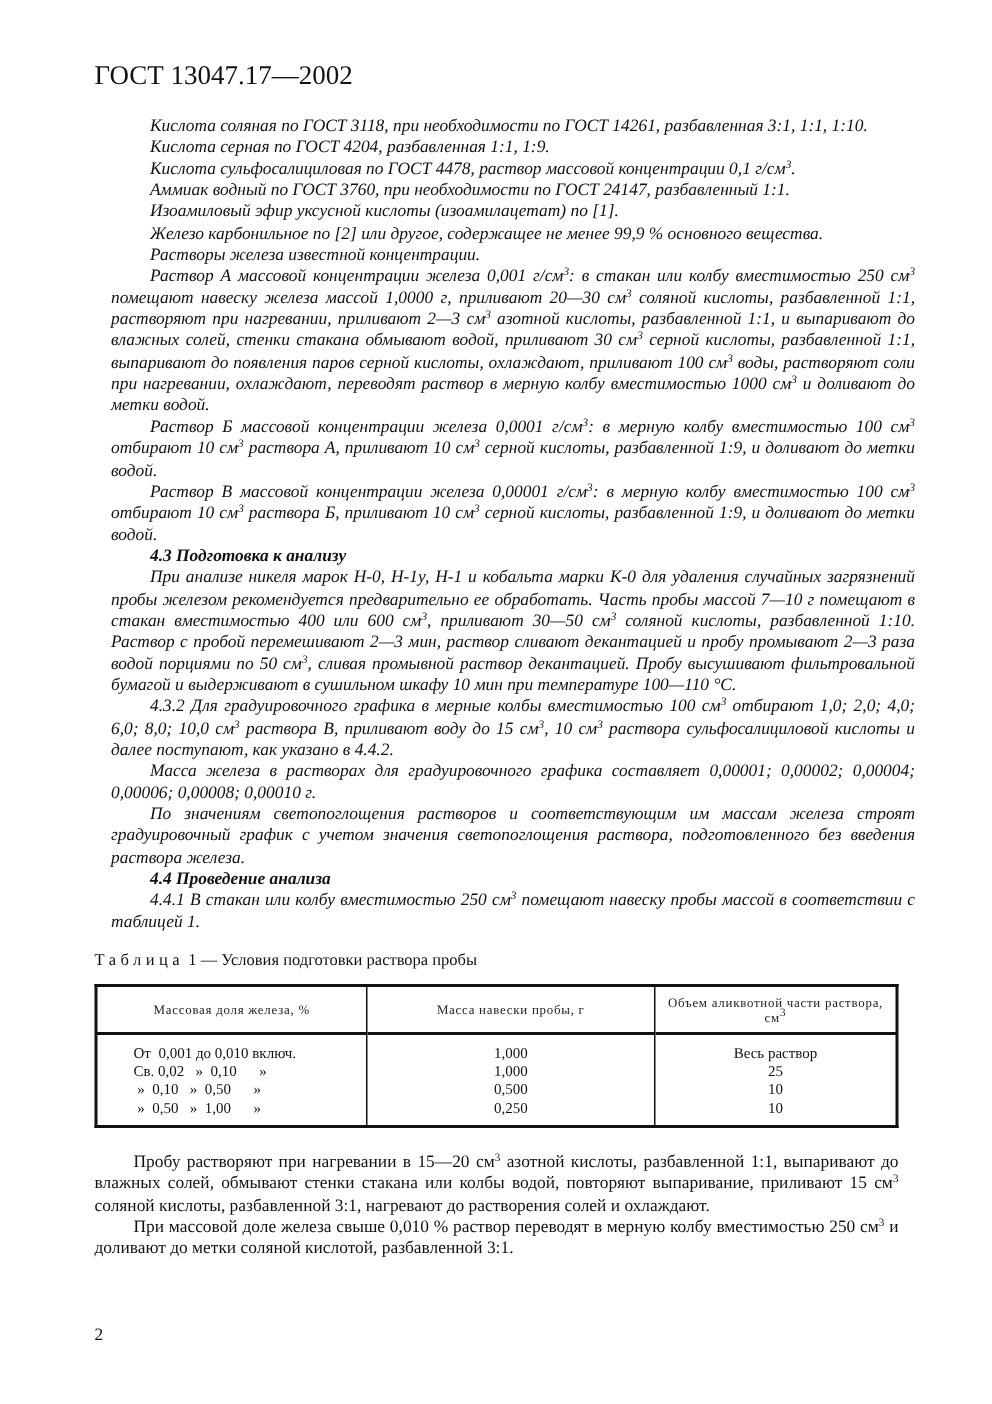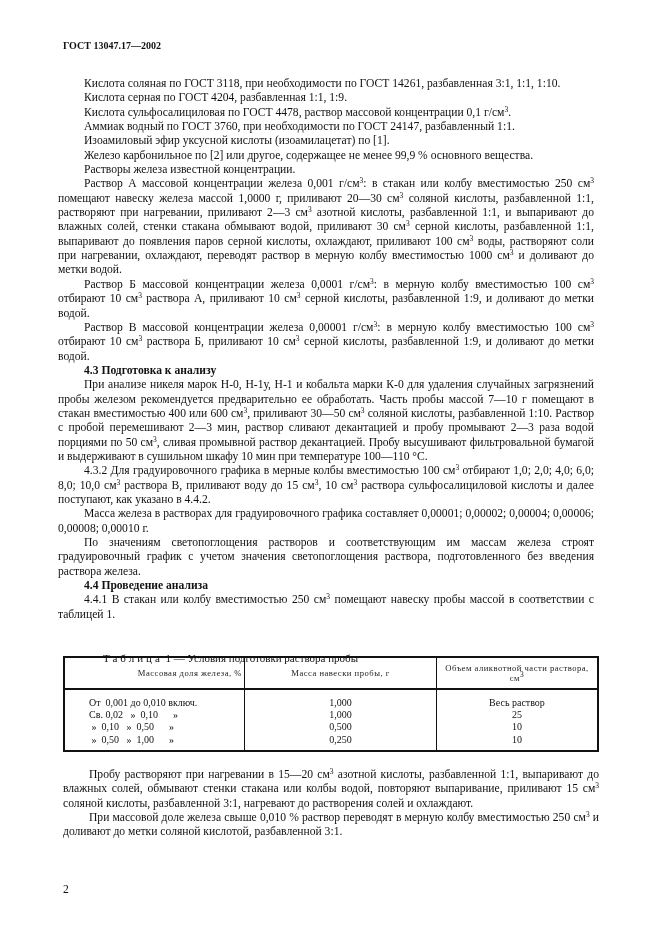"ГОСТ 13047.17—2002" .header { font-size: 10px -> 18px; font-weight: bold -> normal }
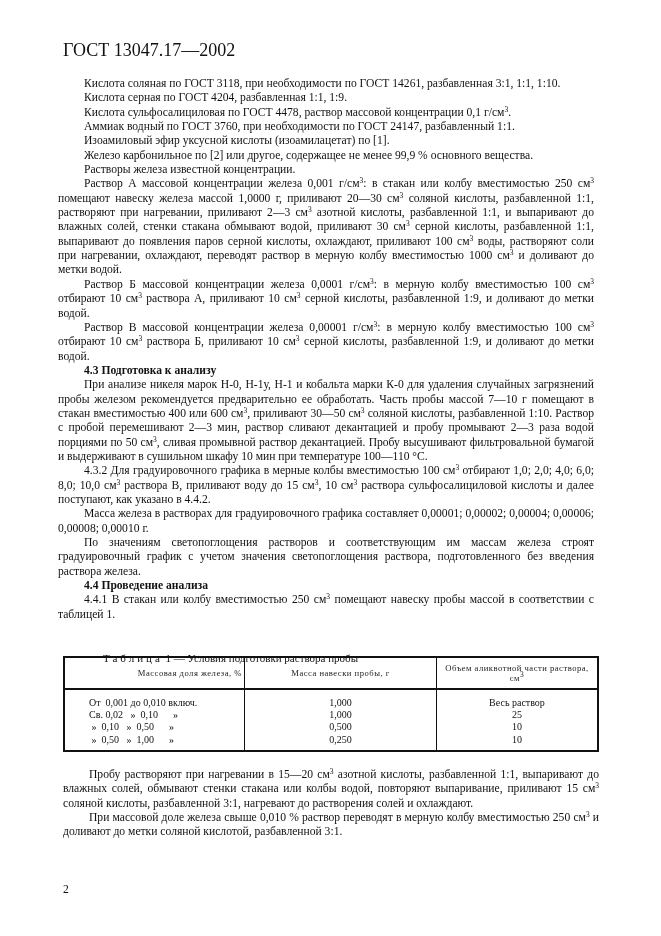"Кислота соляная по ГОСТ 3118," .content { font-style: none -> italic; left: 58px -> 74px }
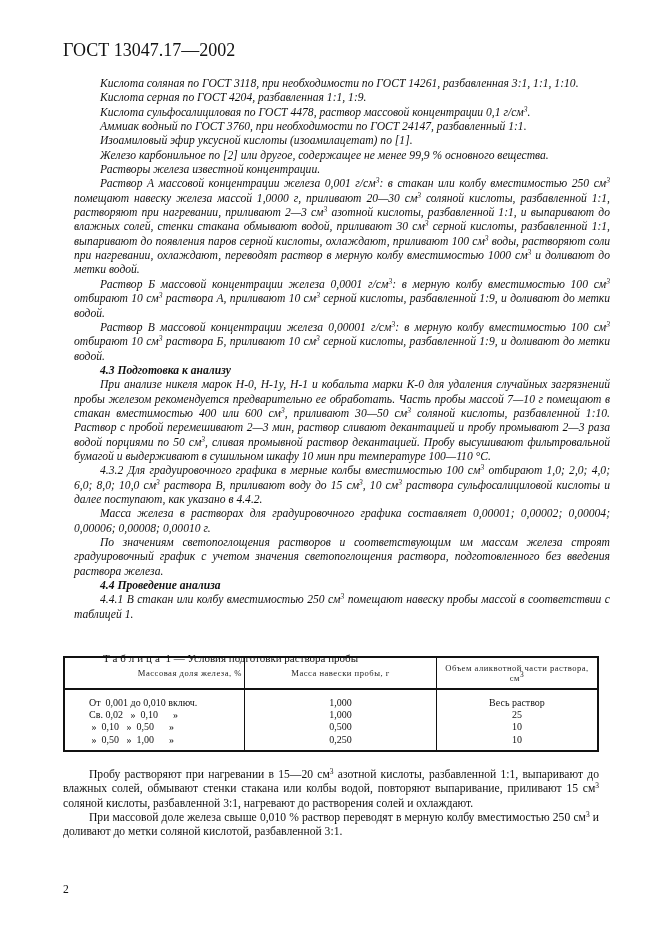"Таблица 1 — Условия подготовки" .caption { margin-left: 40px -> none; top: 652px -> 634px }
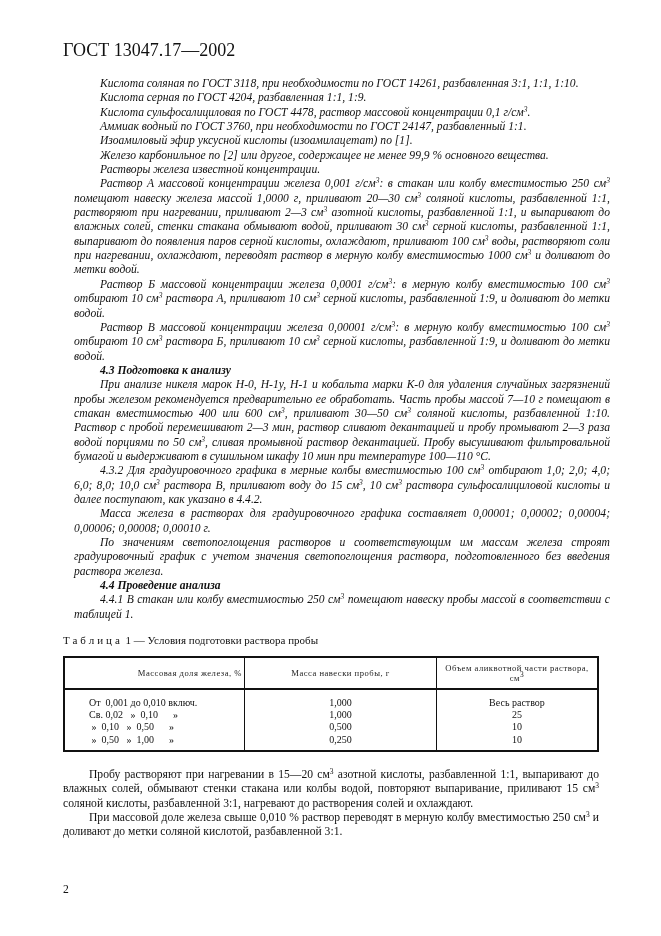"Массовая доля железа, %" .c1 { text-align: right -> none }
